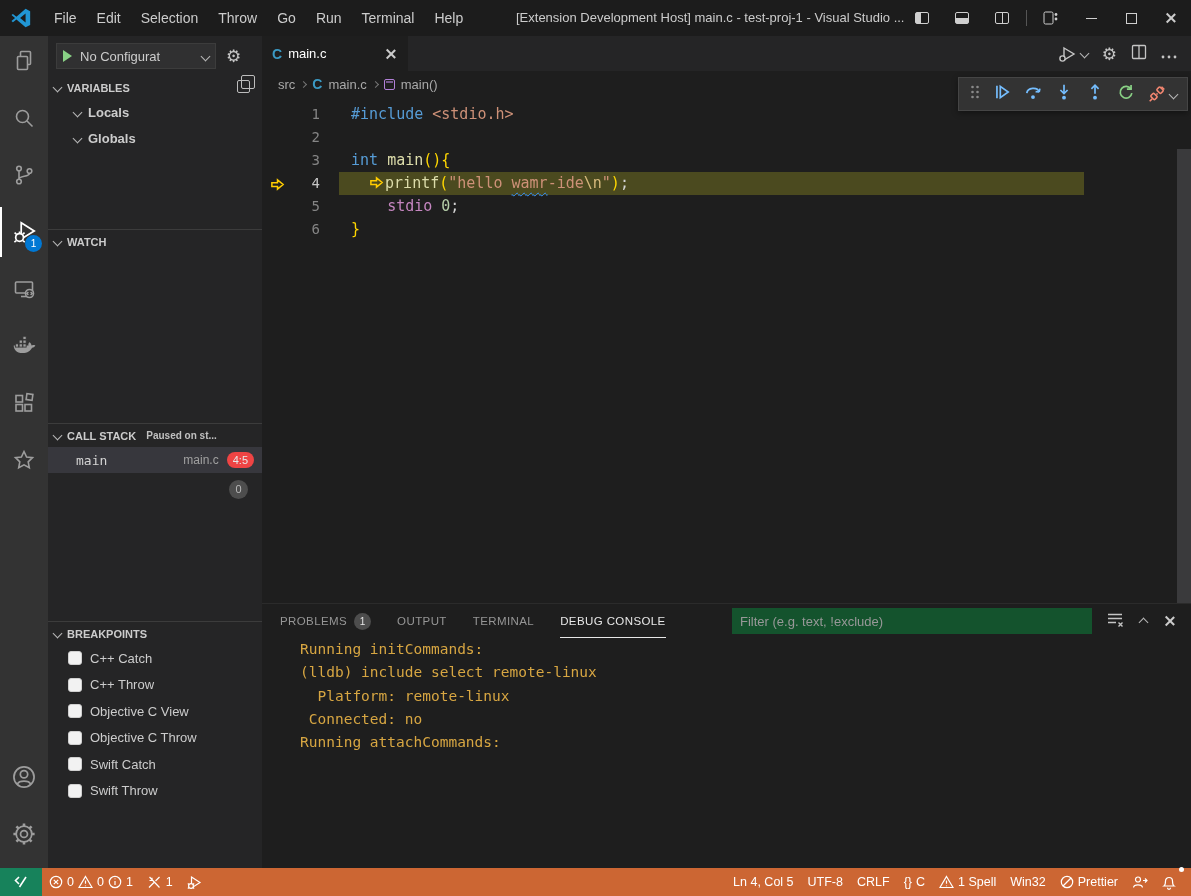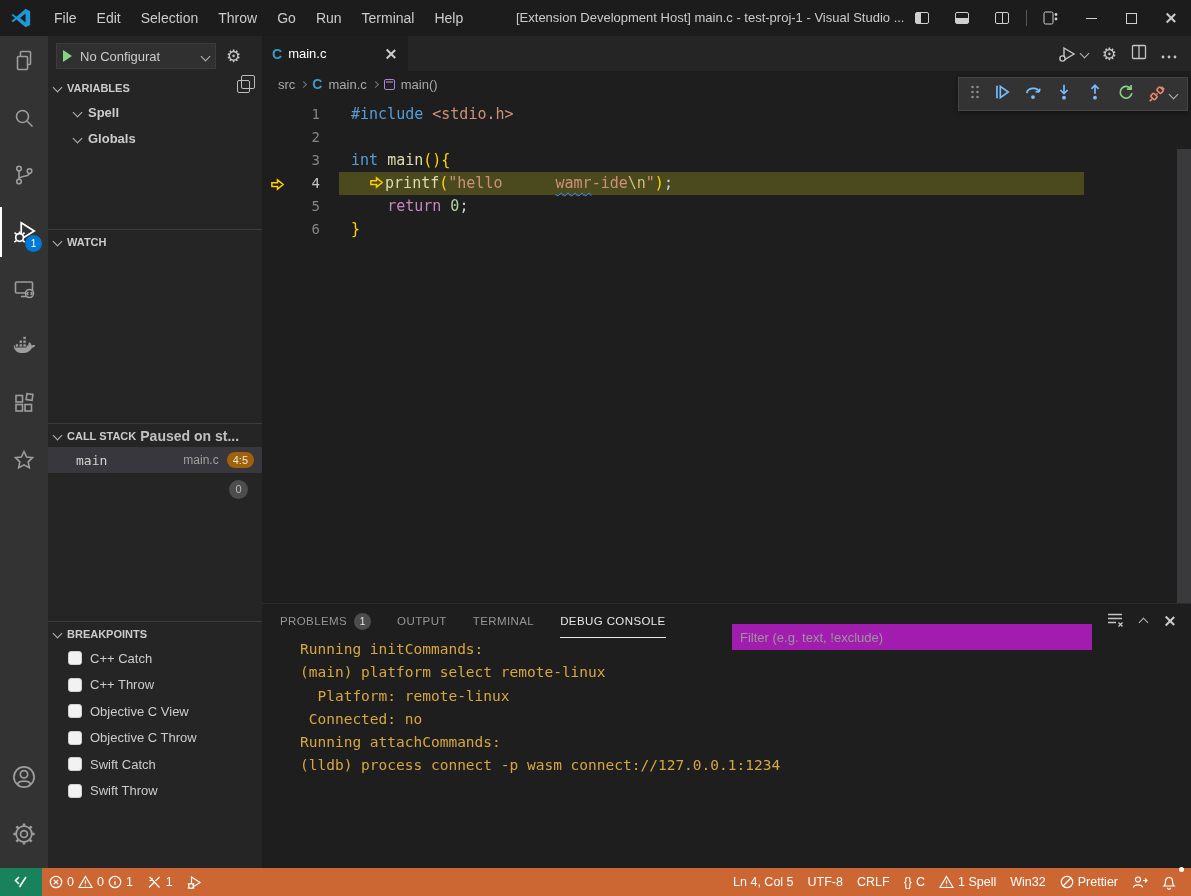"Spell" span { text: Spell -> Locals }
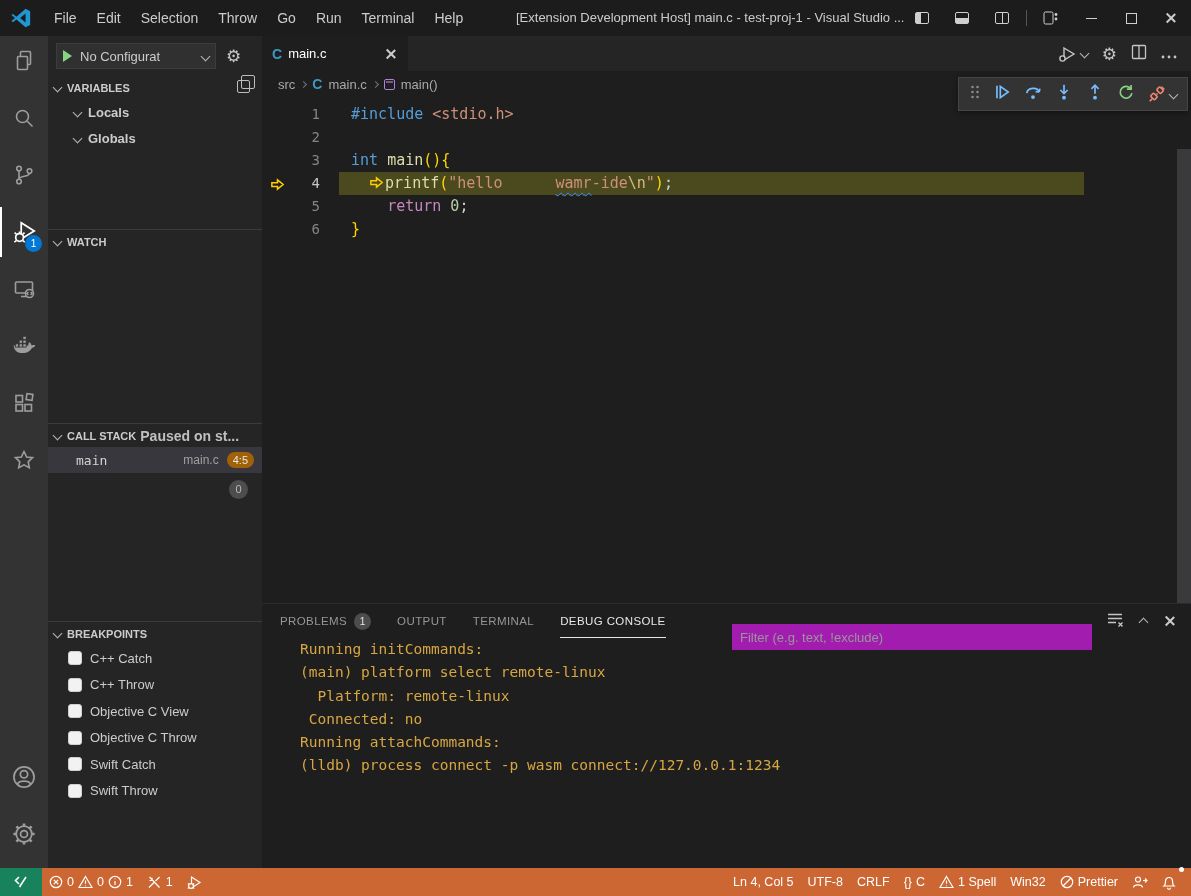"wamr" .tok-sp { margin-left: 44px -> none }
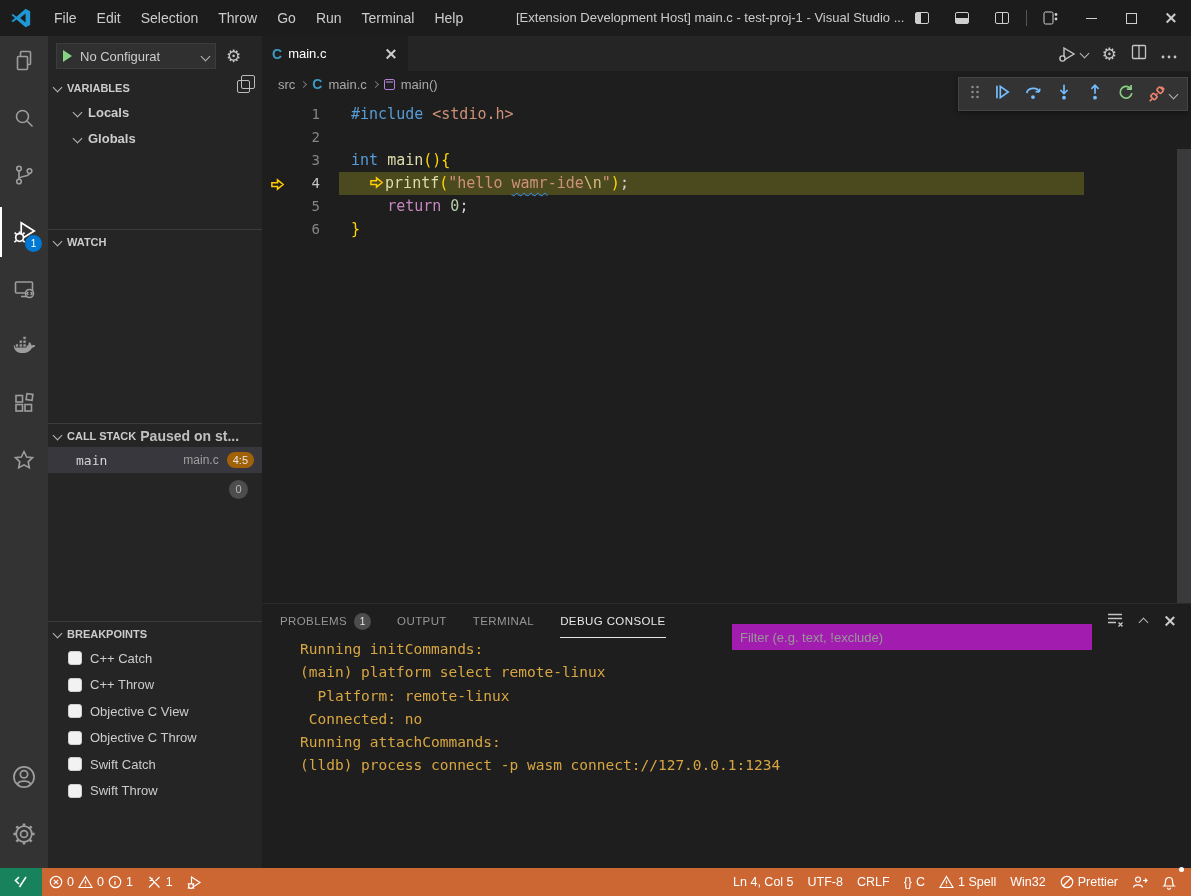"return" span.tok-kw2 { text: return -> stdio }
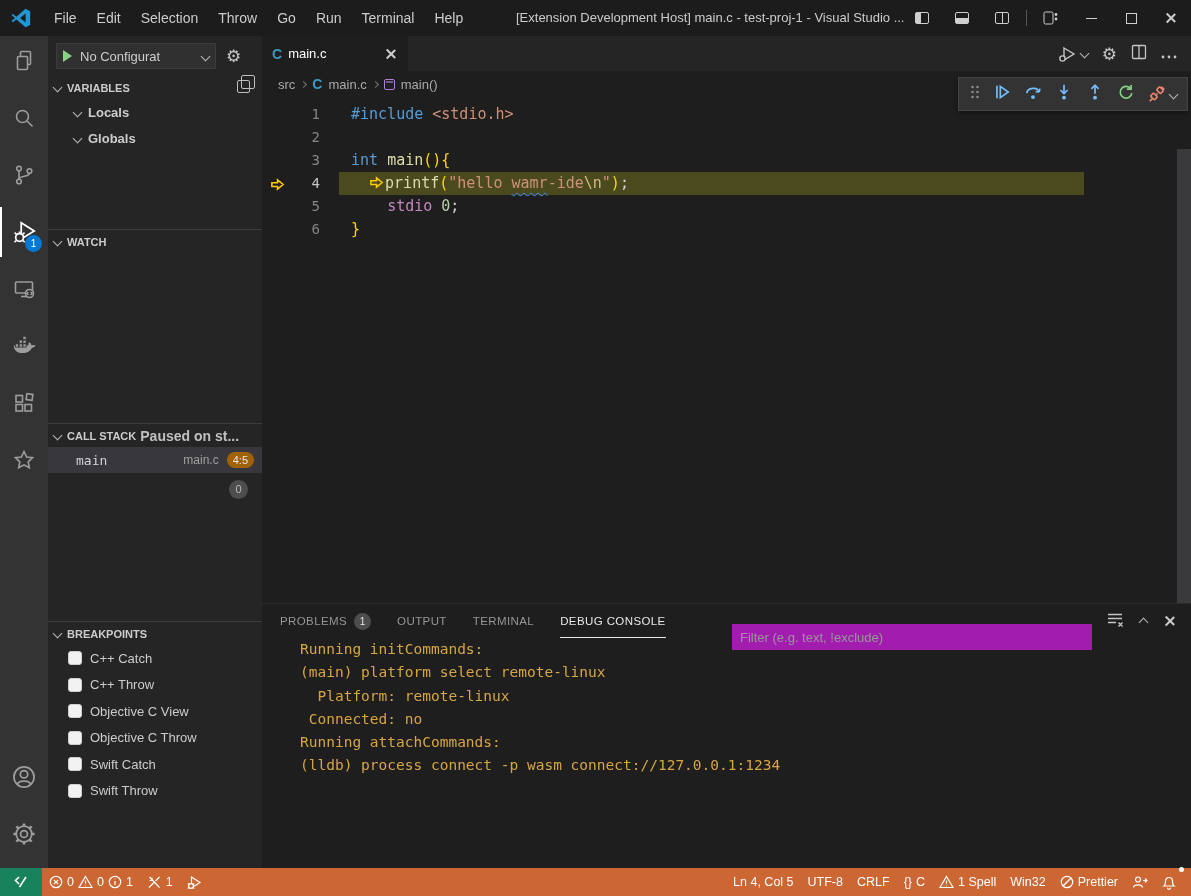"Paused on st..." #callstack-status { font-size: 14px -> 10px; margin-left: 4px -> 10px }
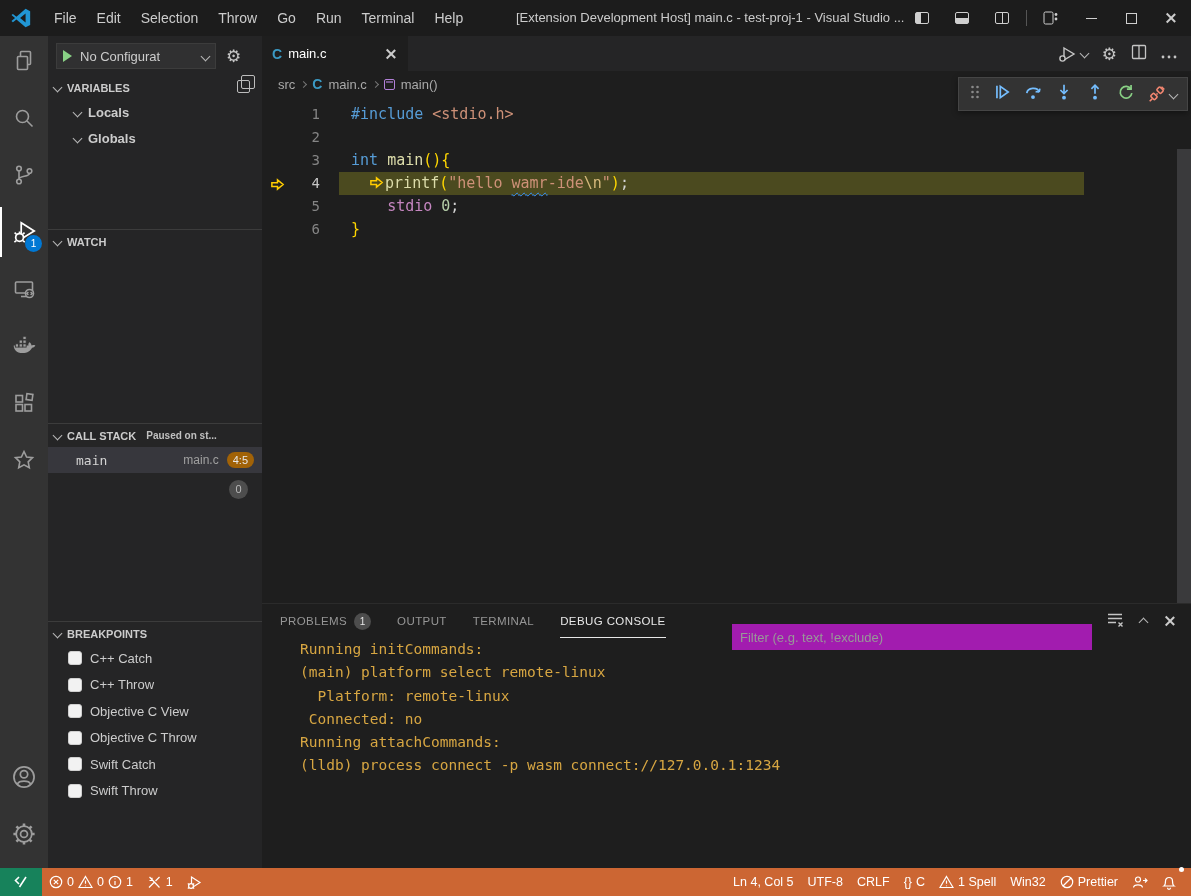"4:5" .badge-pill { background: #a16207 -> #ef4444 }
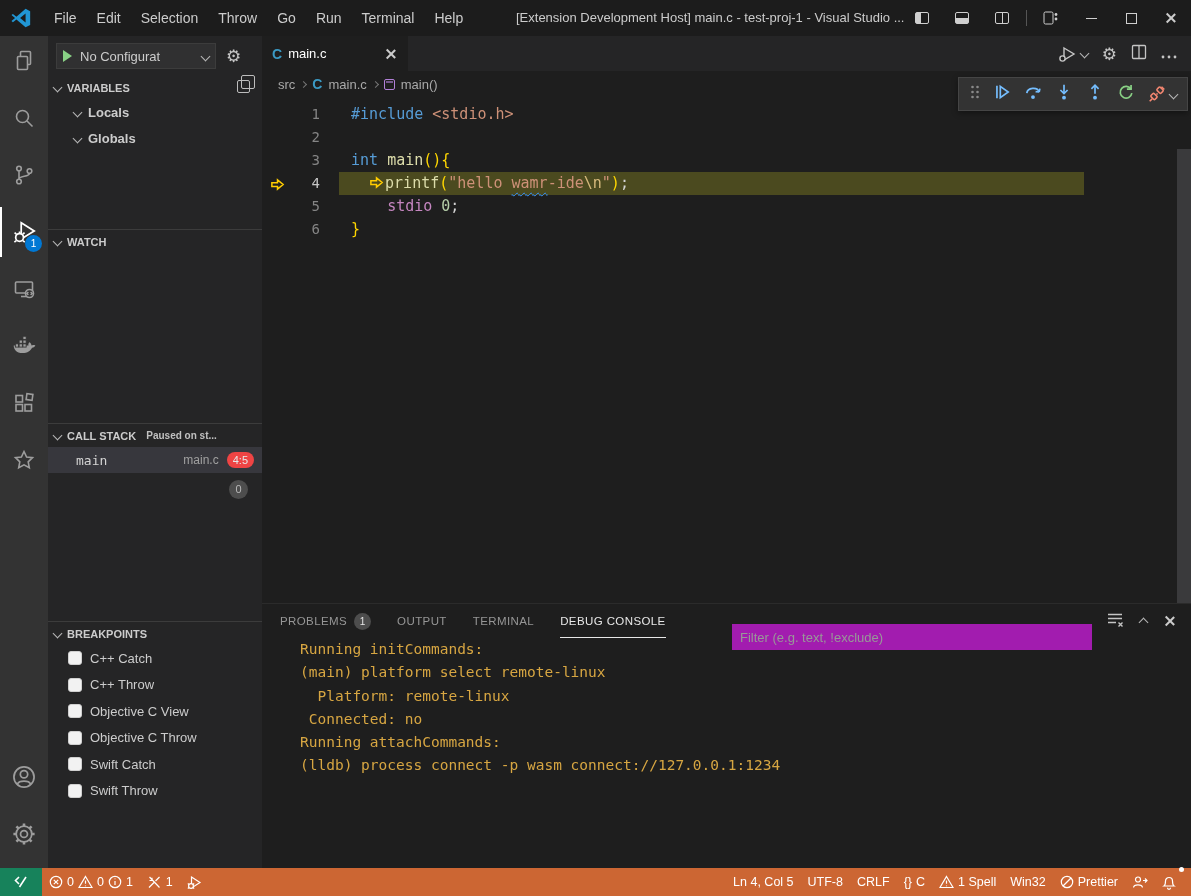"Filter (e.g. text, !exclude)" #filter-input { background: #a21caf -> #14532d; top: 20px -> 4px }
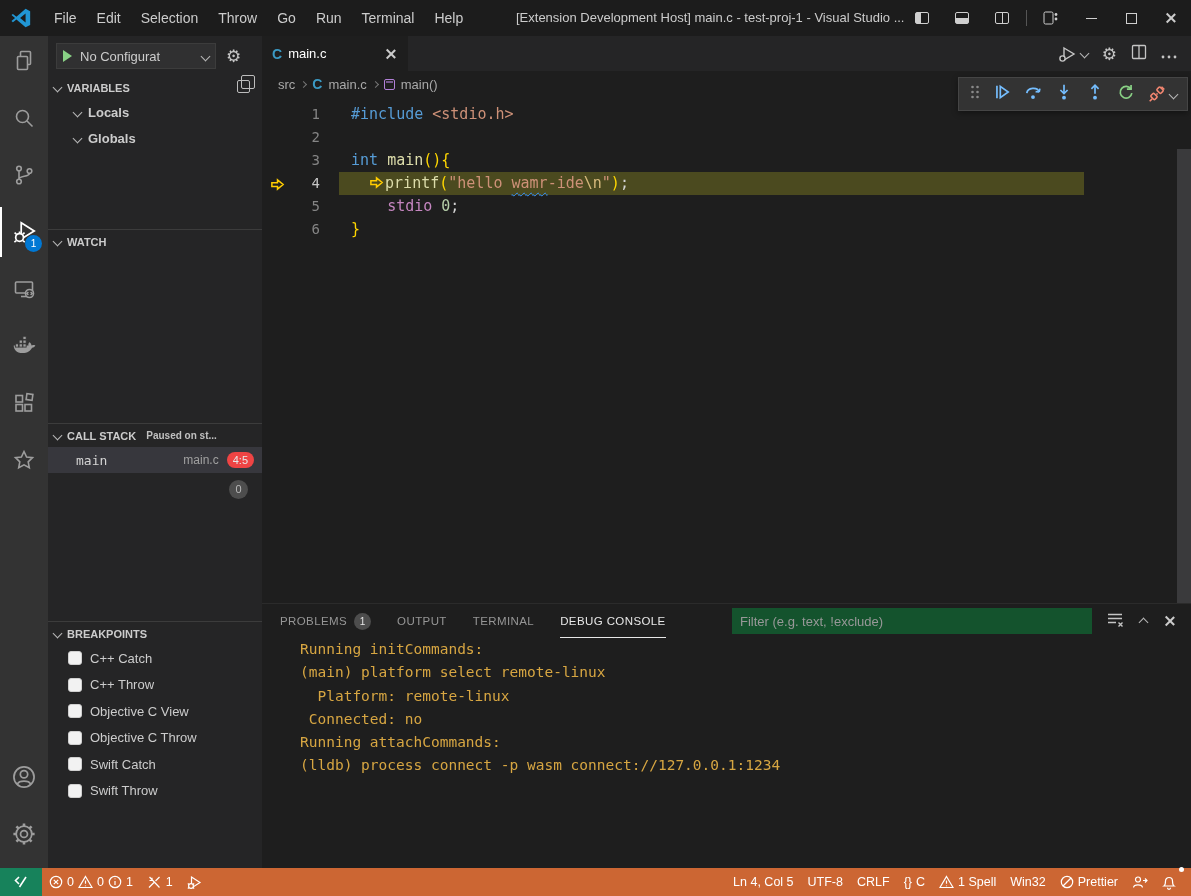"(main) platform select remote-linux" div.console-line { text: main) platform -> lldb) include }
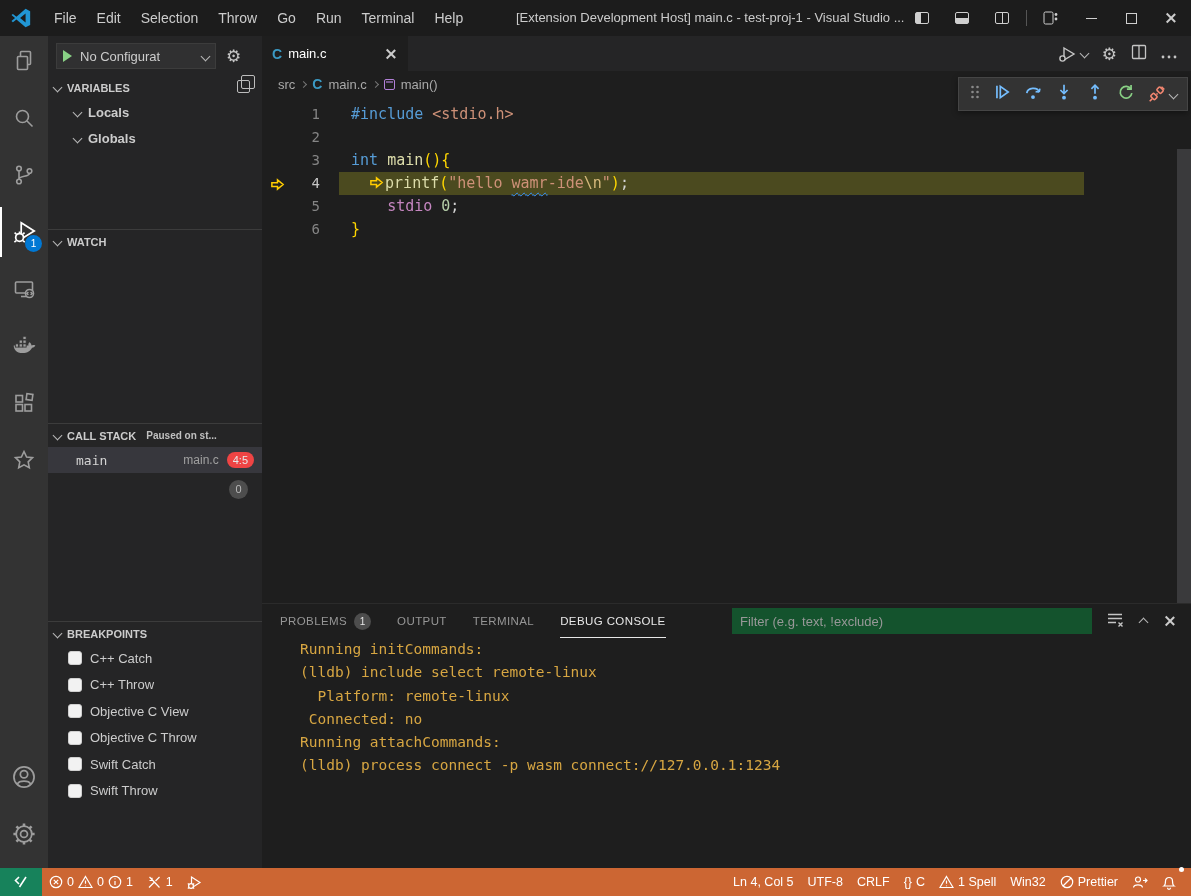"(lldb) process connect -p wasm" div.console-line { html: <div>(lldb) process connect -p wasm connect://127.0.0.1:1234</div> -> none }
